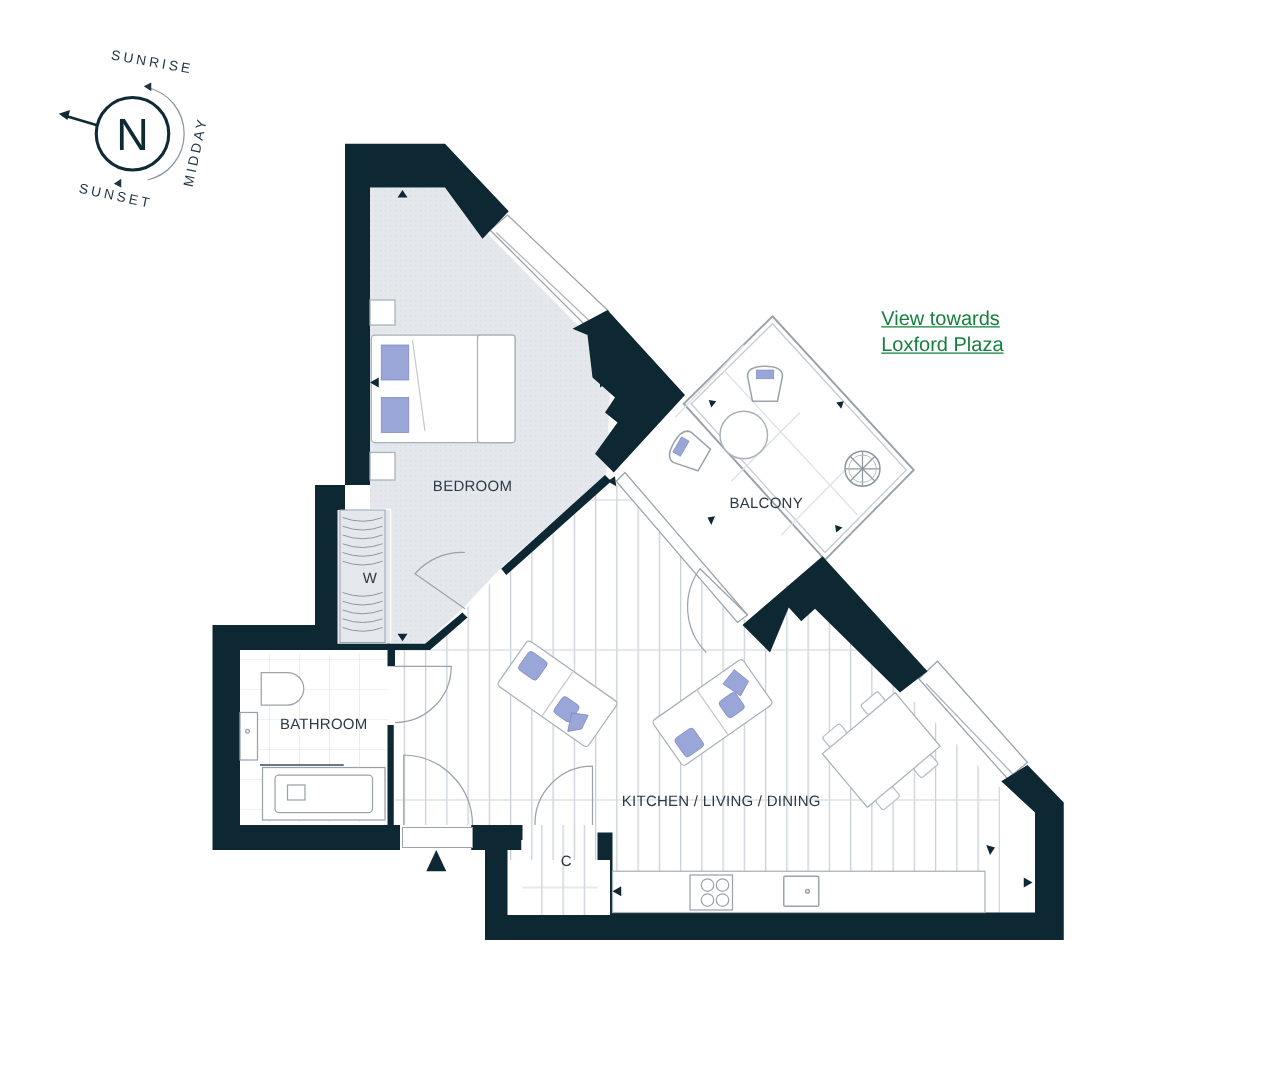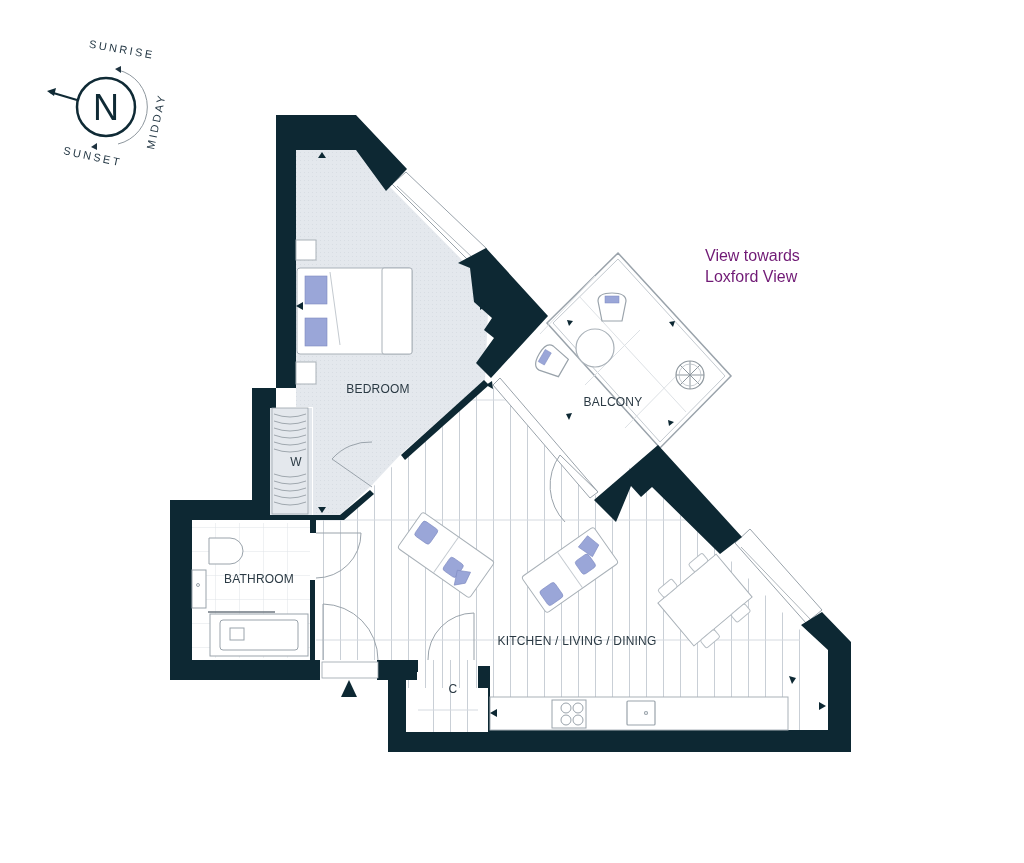"View towards" .view-note { color: #701a75 -> #15803d; text-decoration: none -> underline }
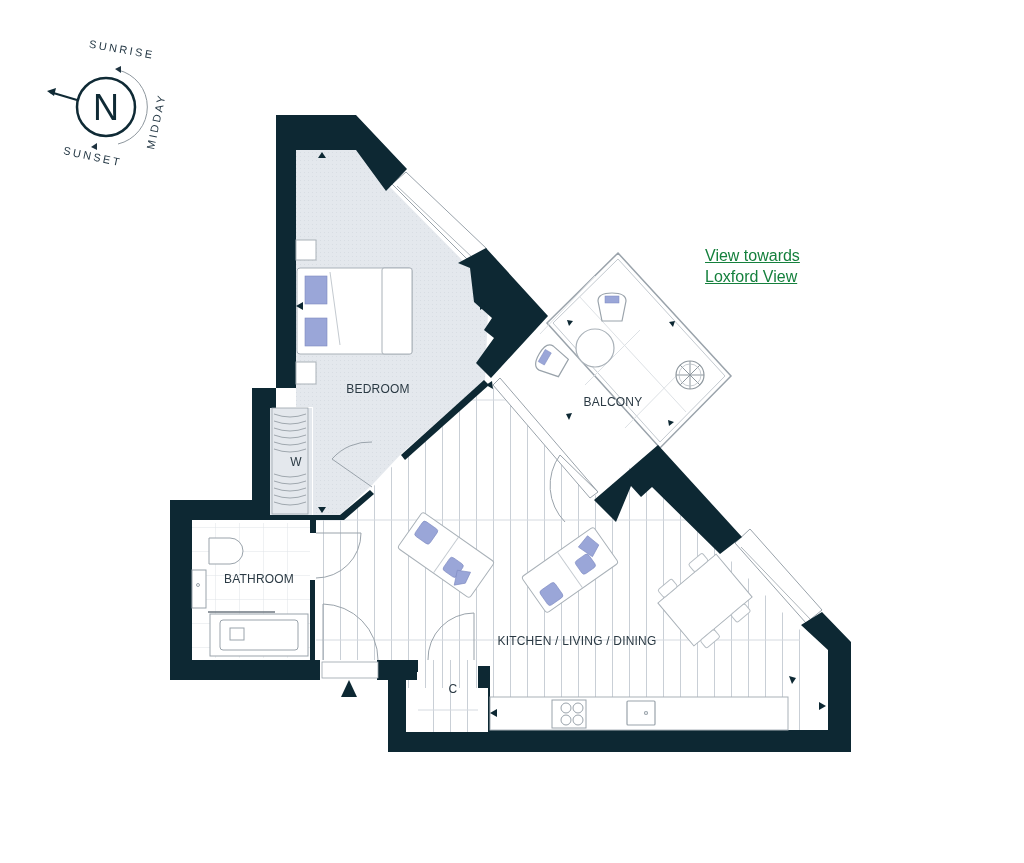"Loxford View" div { text: View -> Plaza }
